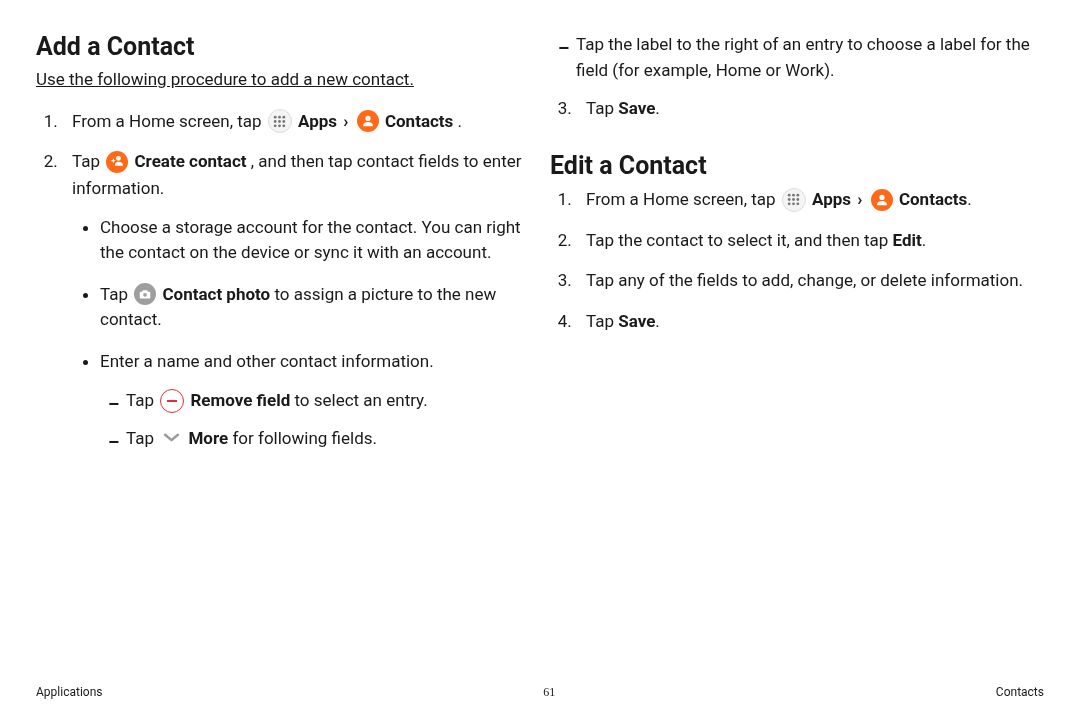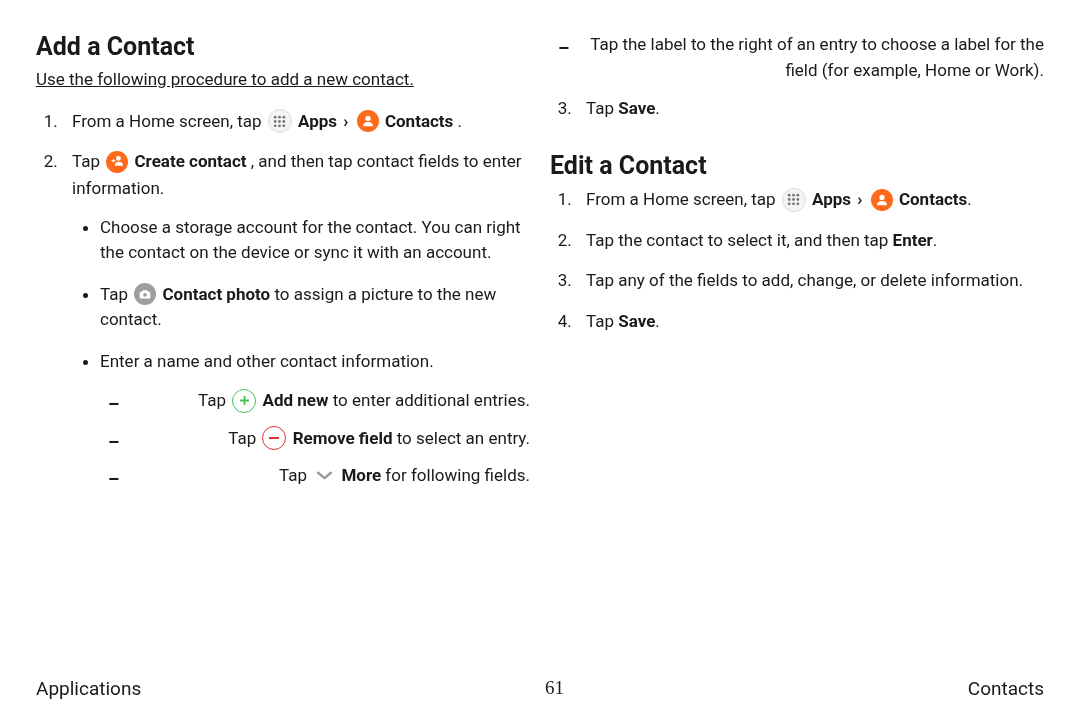"Tap the label to the" ul.dashes { text-align: right -> none }
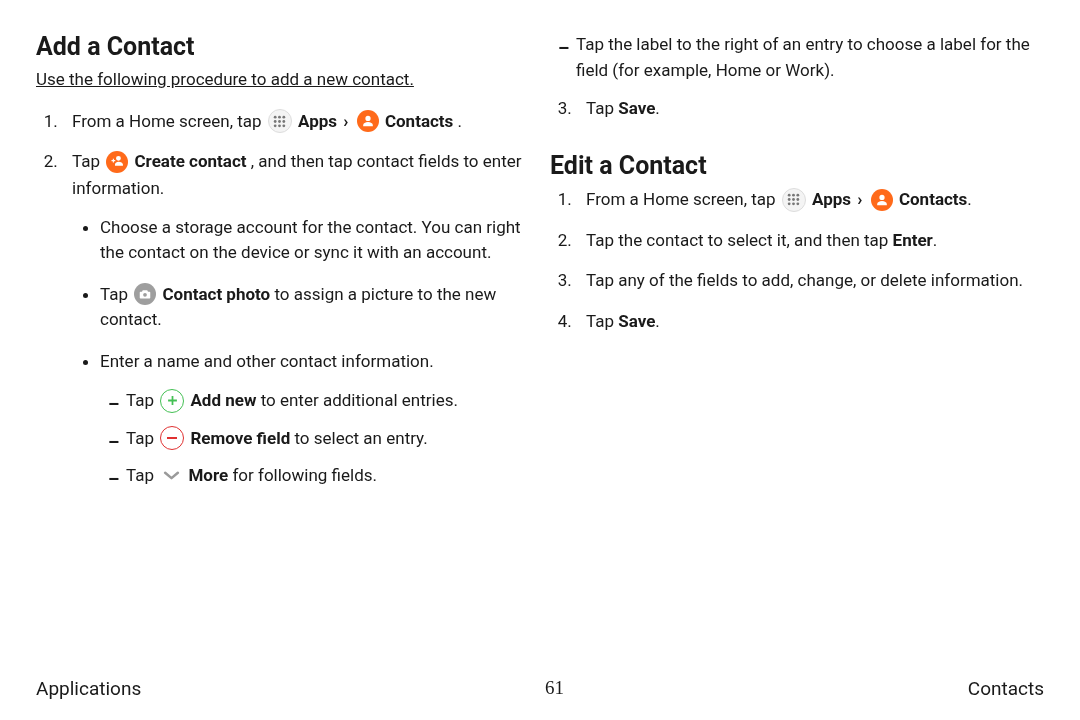"Enter" span.b { text: Enter -> Edit }
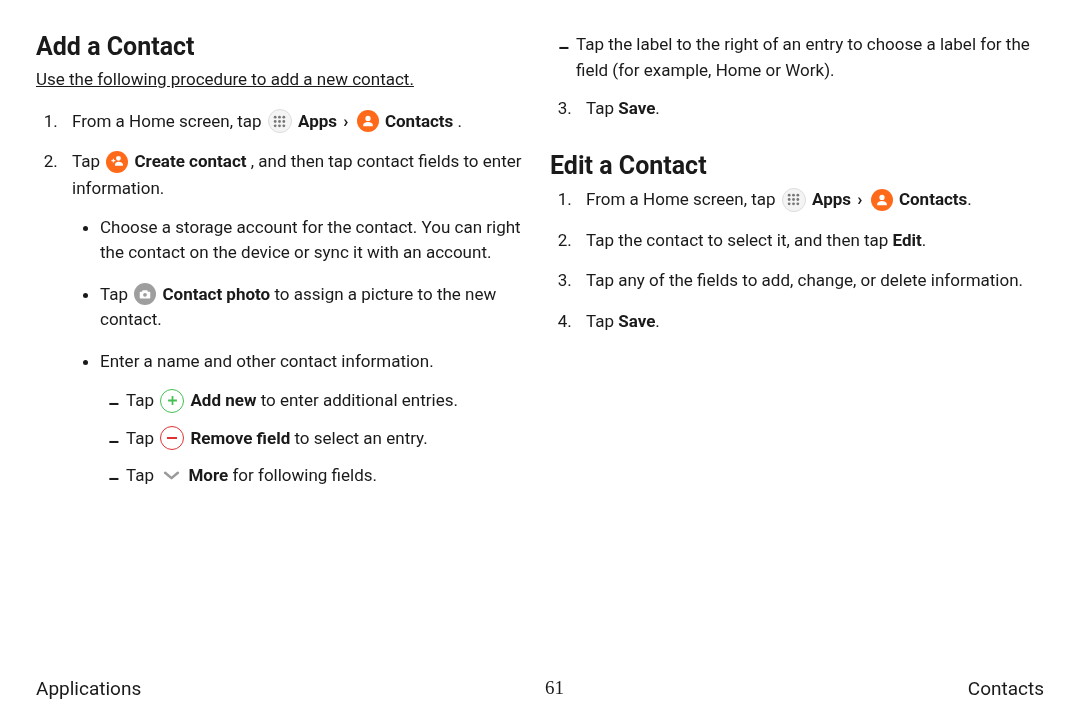"Tap Add new to enter" li { html: <li> <span>Tap </span> <span> <svg> <path></path> </svg> </span> <span>Add new</span><span> to enter additional entries.</span> </li> -> none }
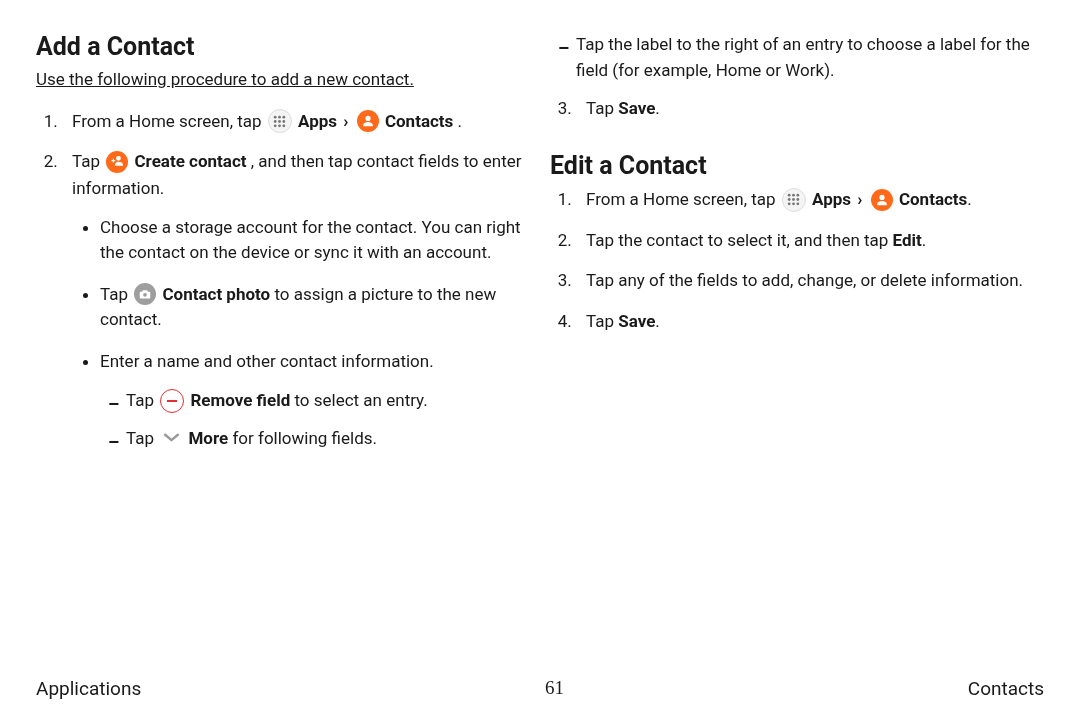"Applications" .footer { font-size: 19px -> 12px }
